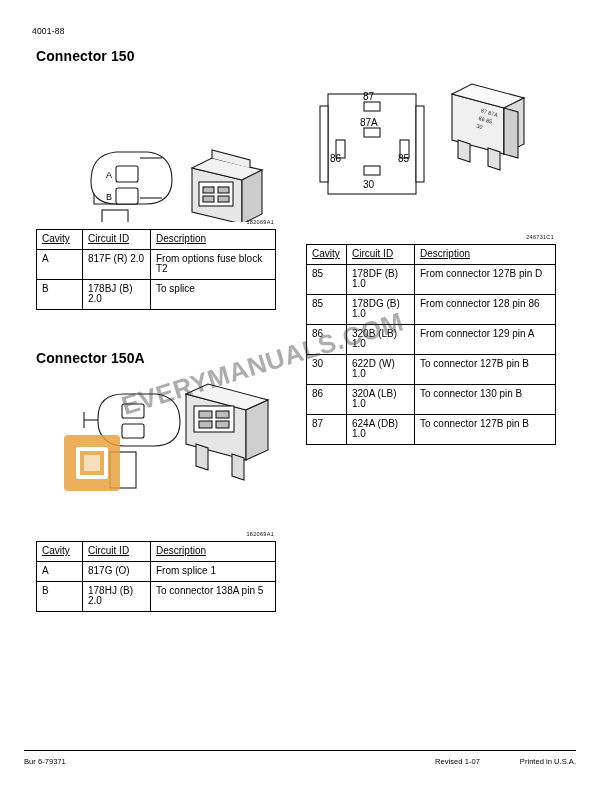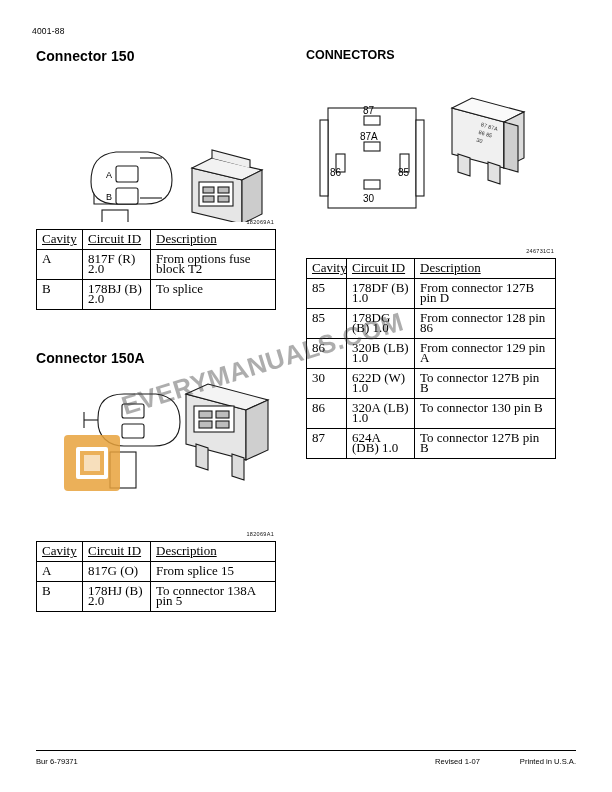"CONNECTORS" div { html: <div>CONNECTORS</div> -> none }
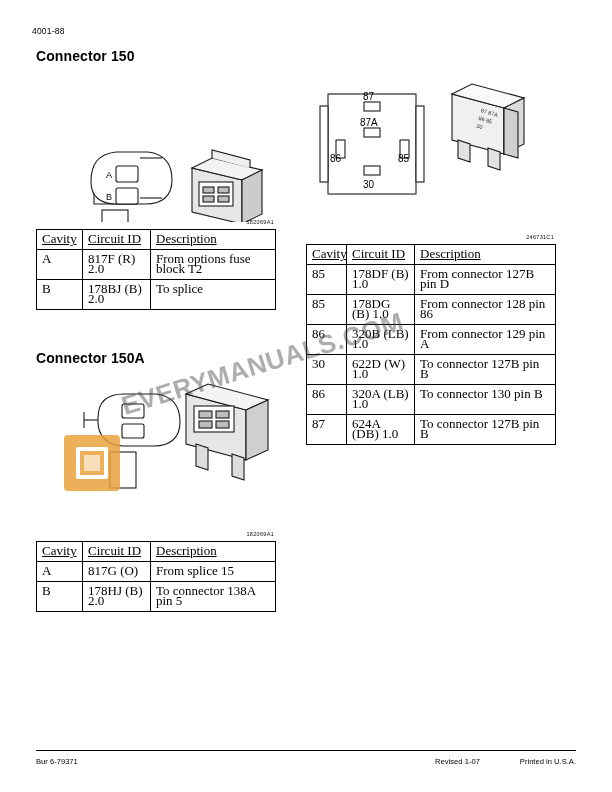"Cavity" table.conn { font-family: Liberation Serif, serif -> none; font-size: 13px -> 10px }
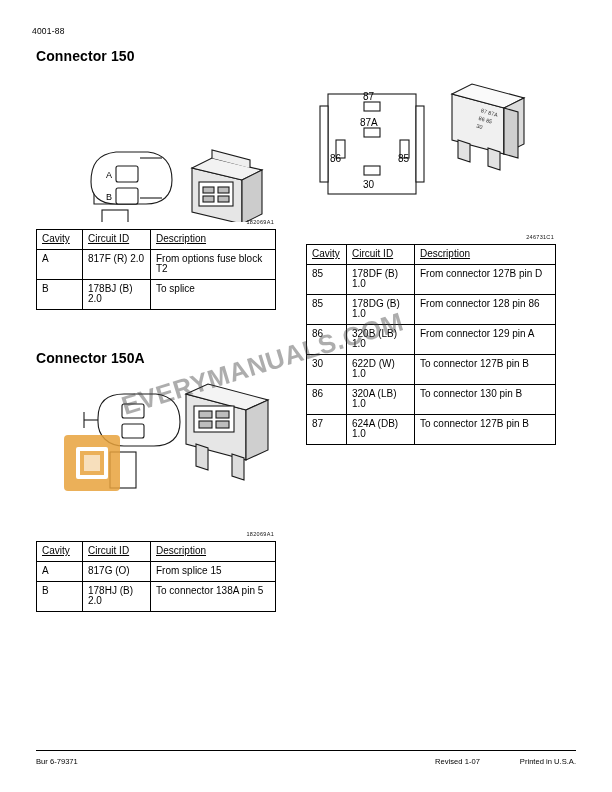"From splice 15" td { text: 15 -> 1 }
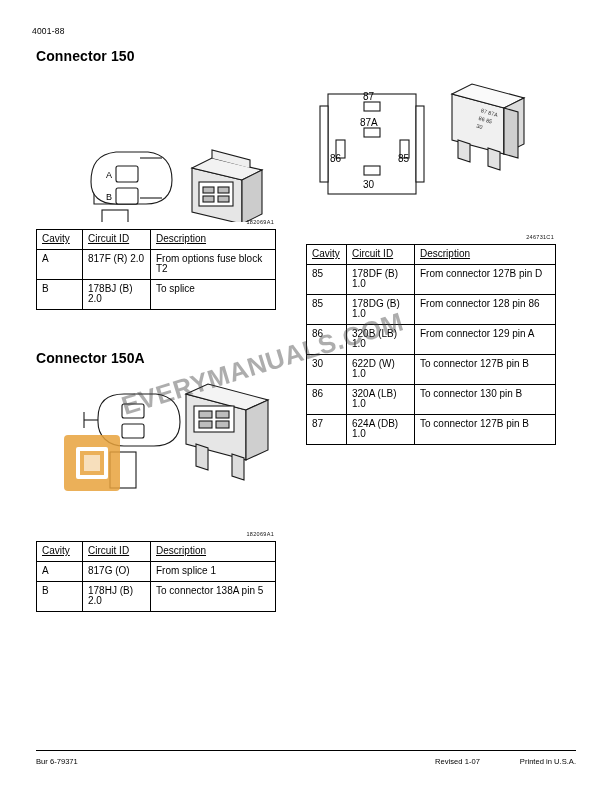"Bur 6-79371" .footer { left: 36px -> 24px }
